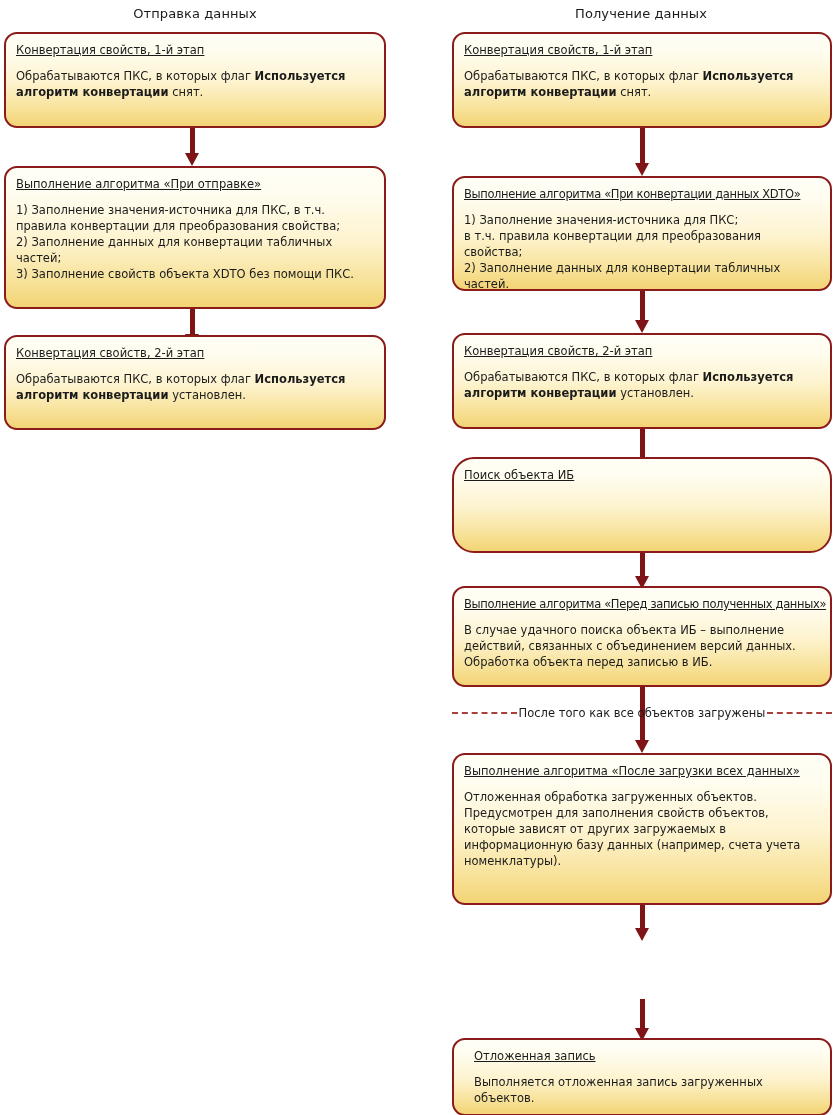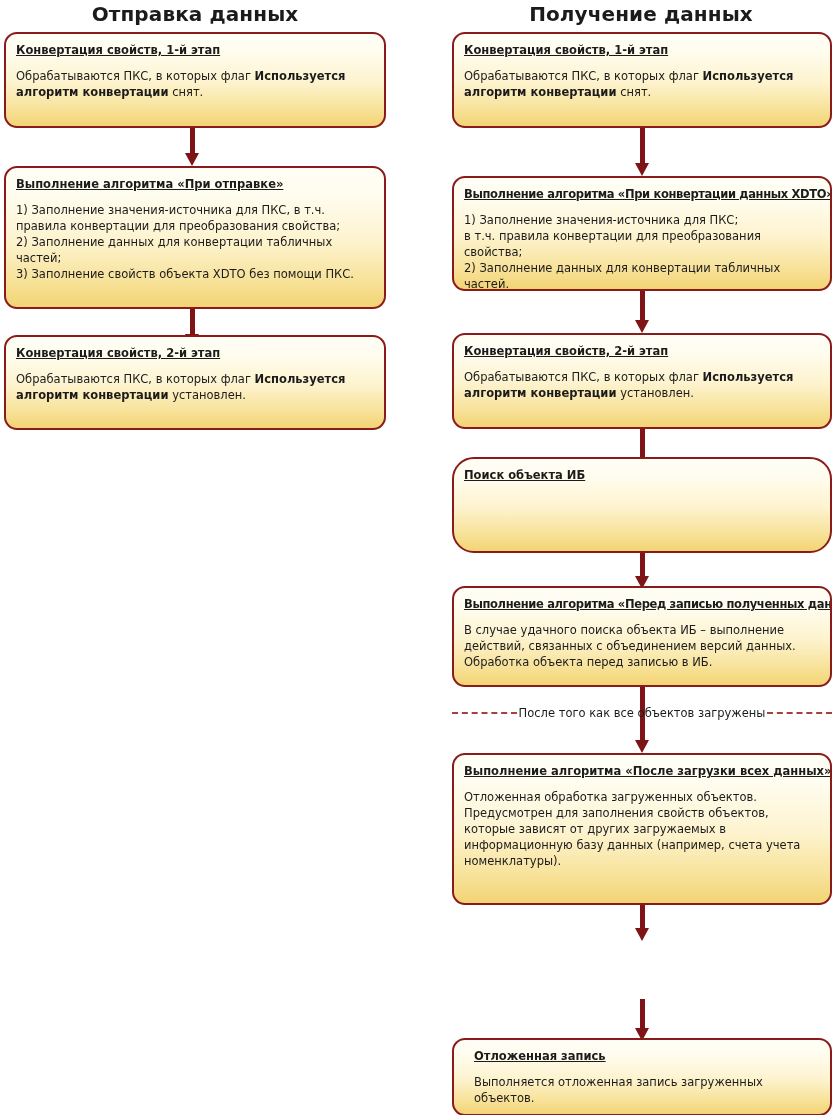"Отправка данных" .col-title { font-size: 20px -> 13px; font-weight: bold -> normal }
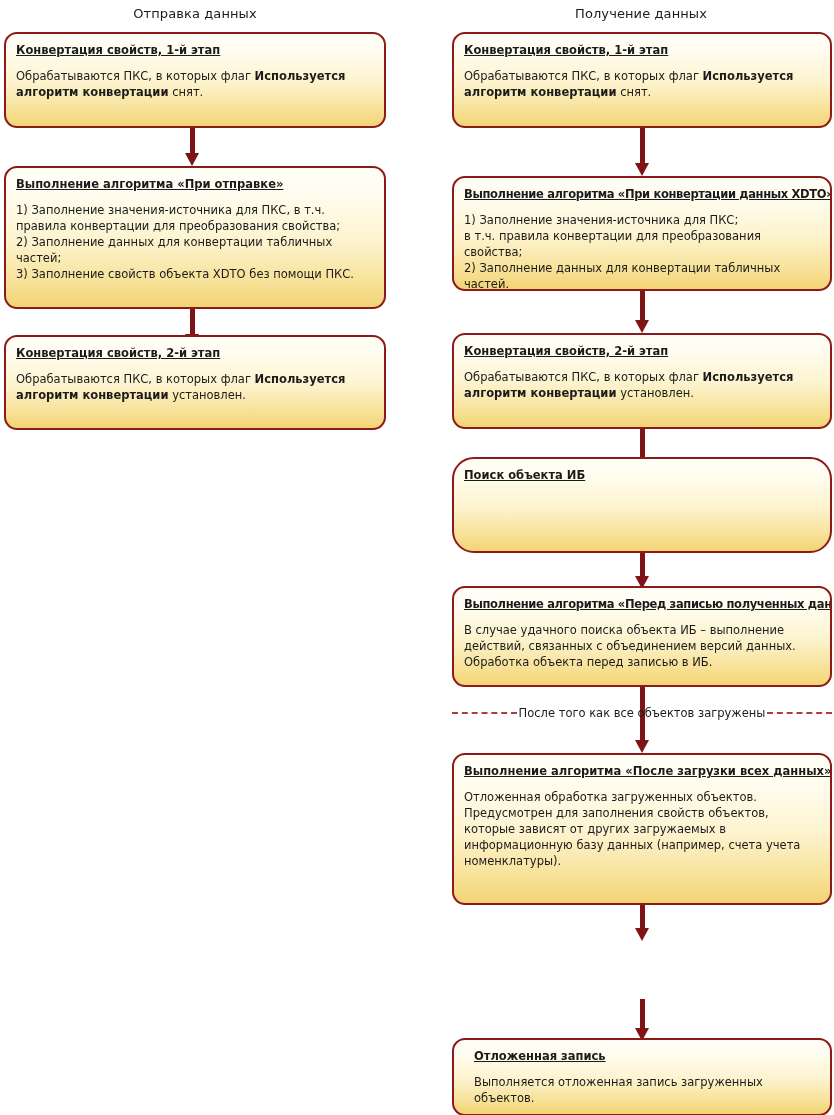"Конвертация свойств, 1-й этап" .node-title { font-weight: bold -> normal }
